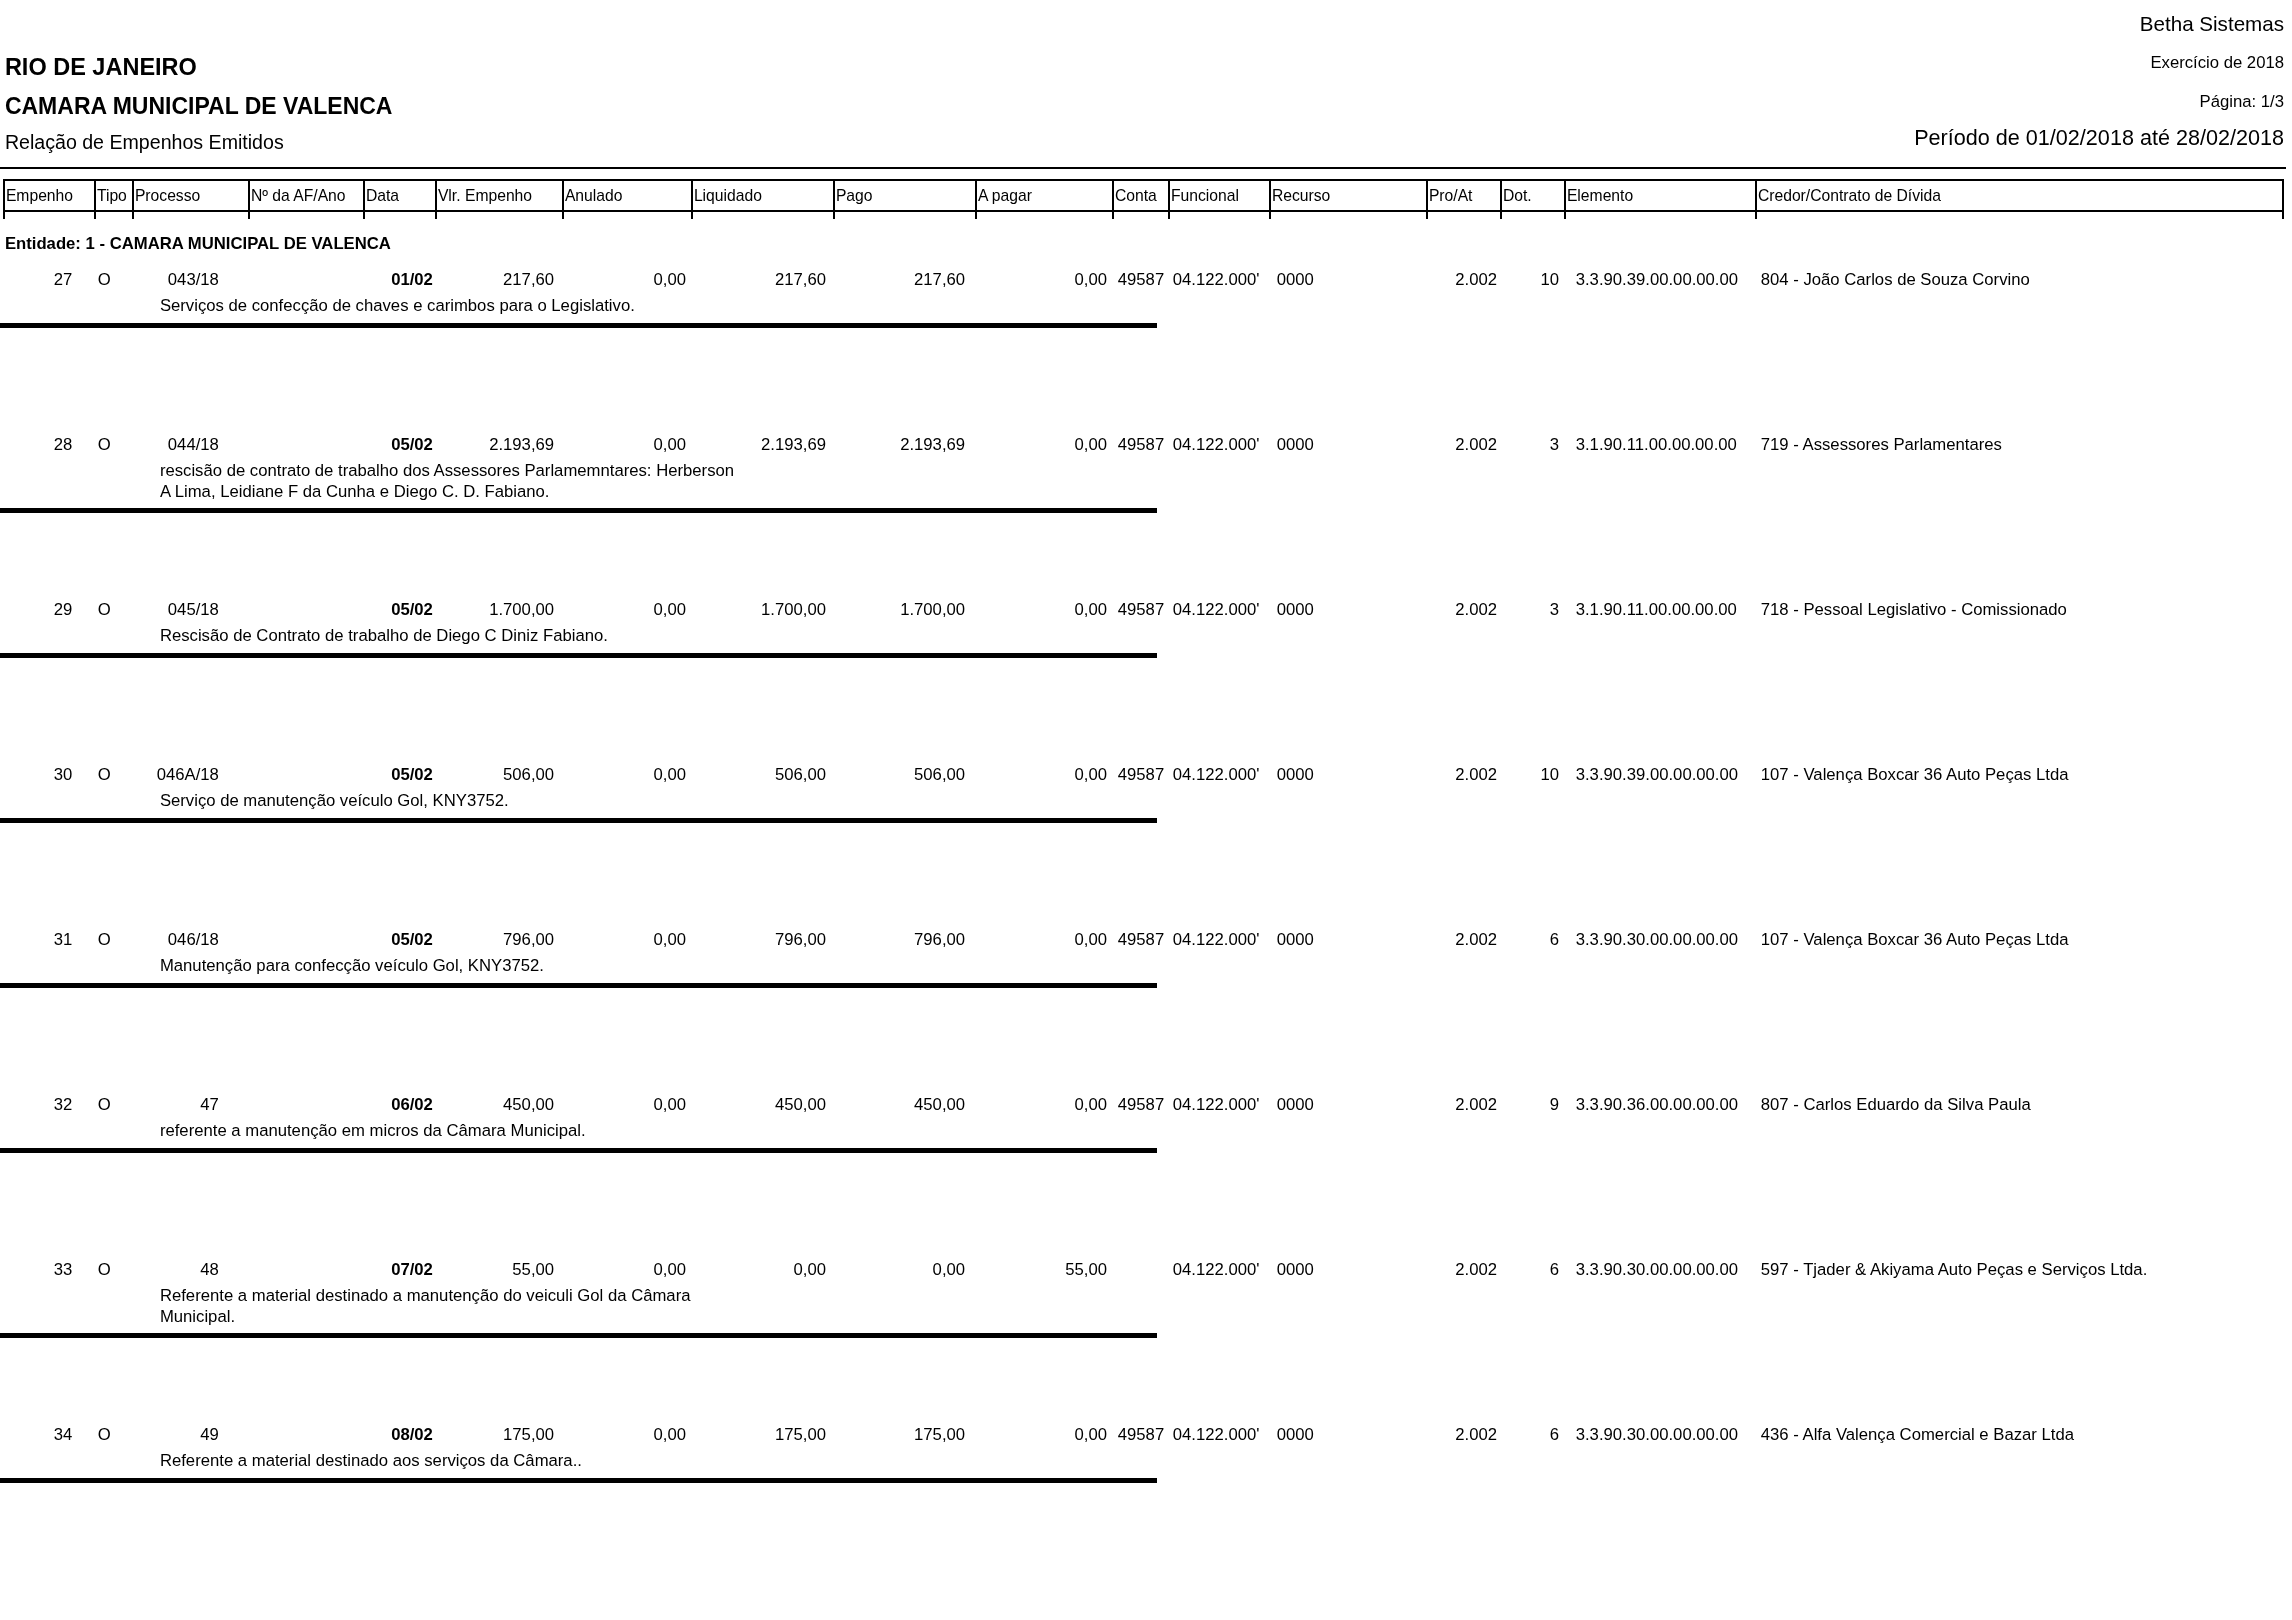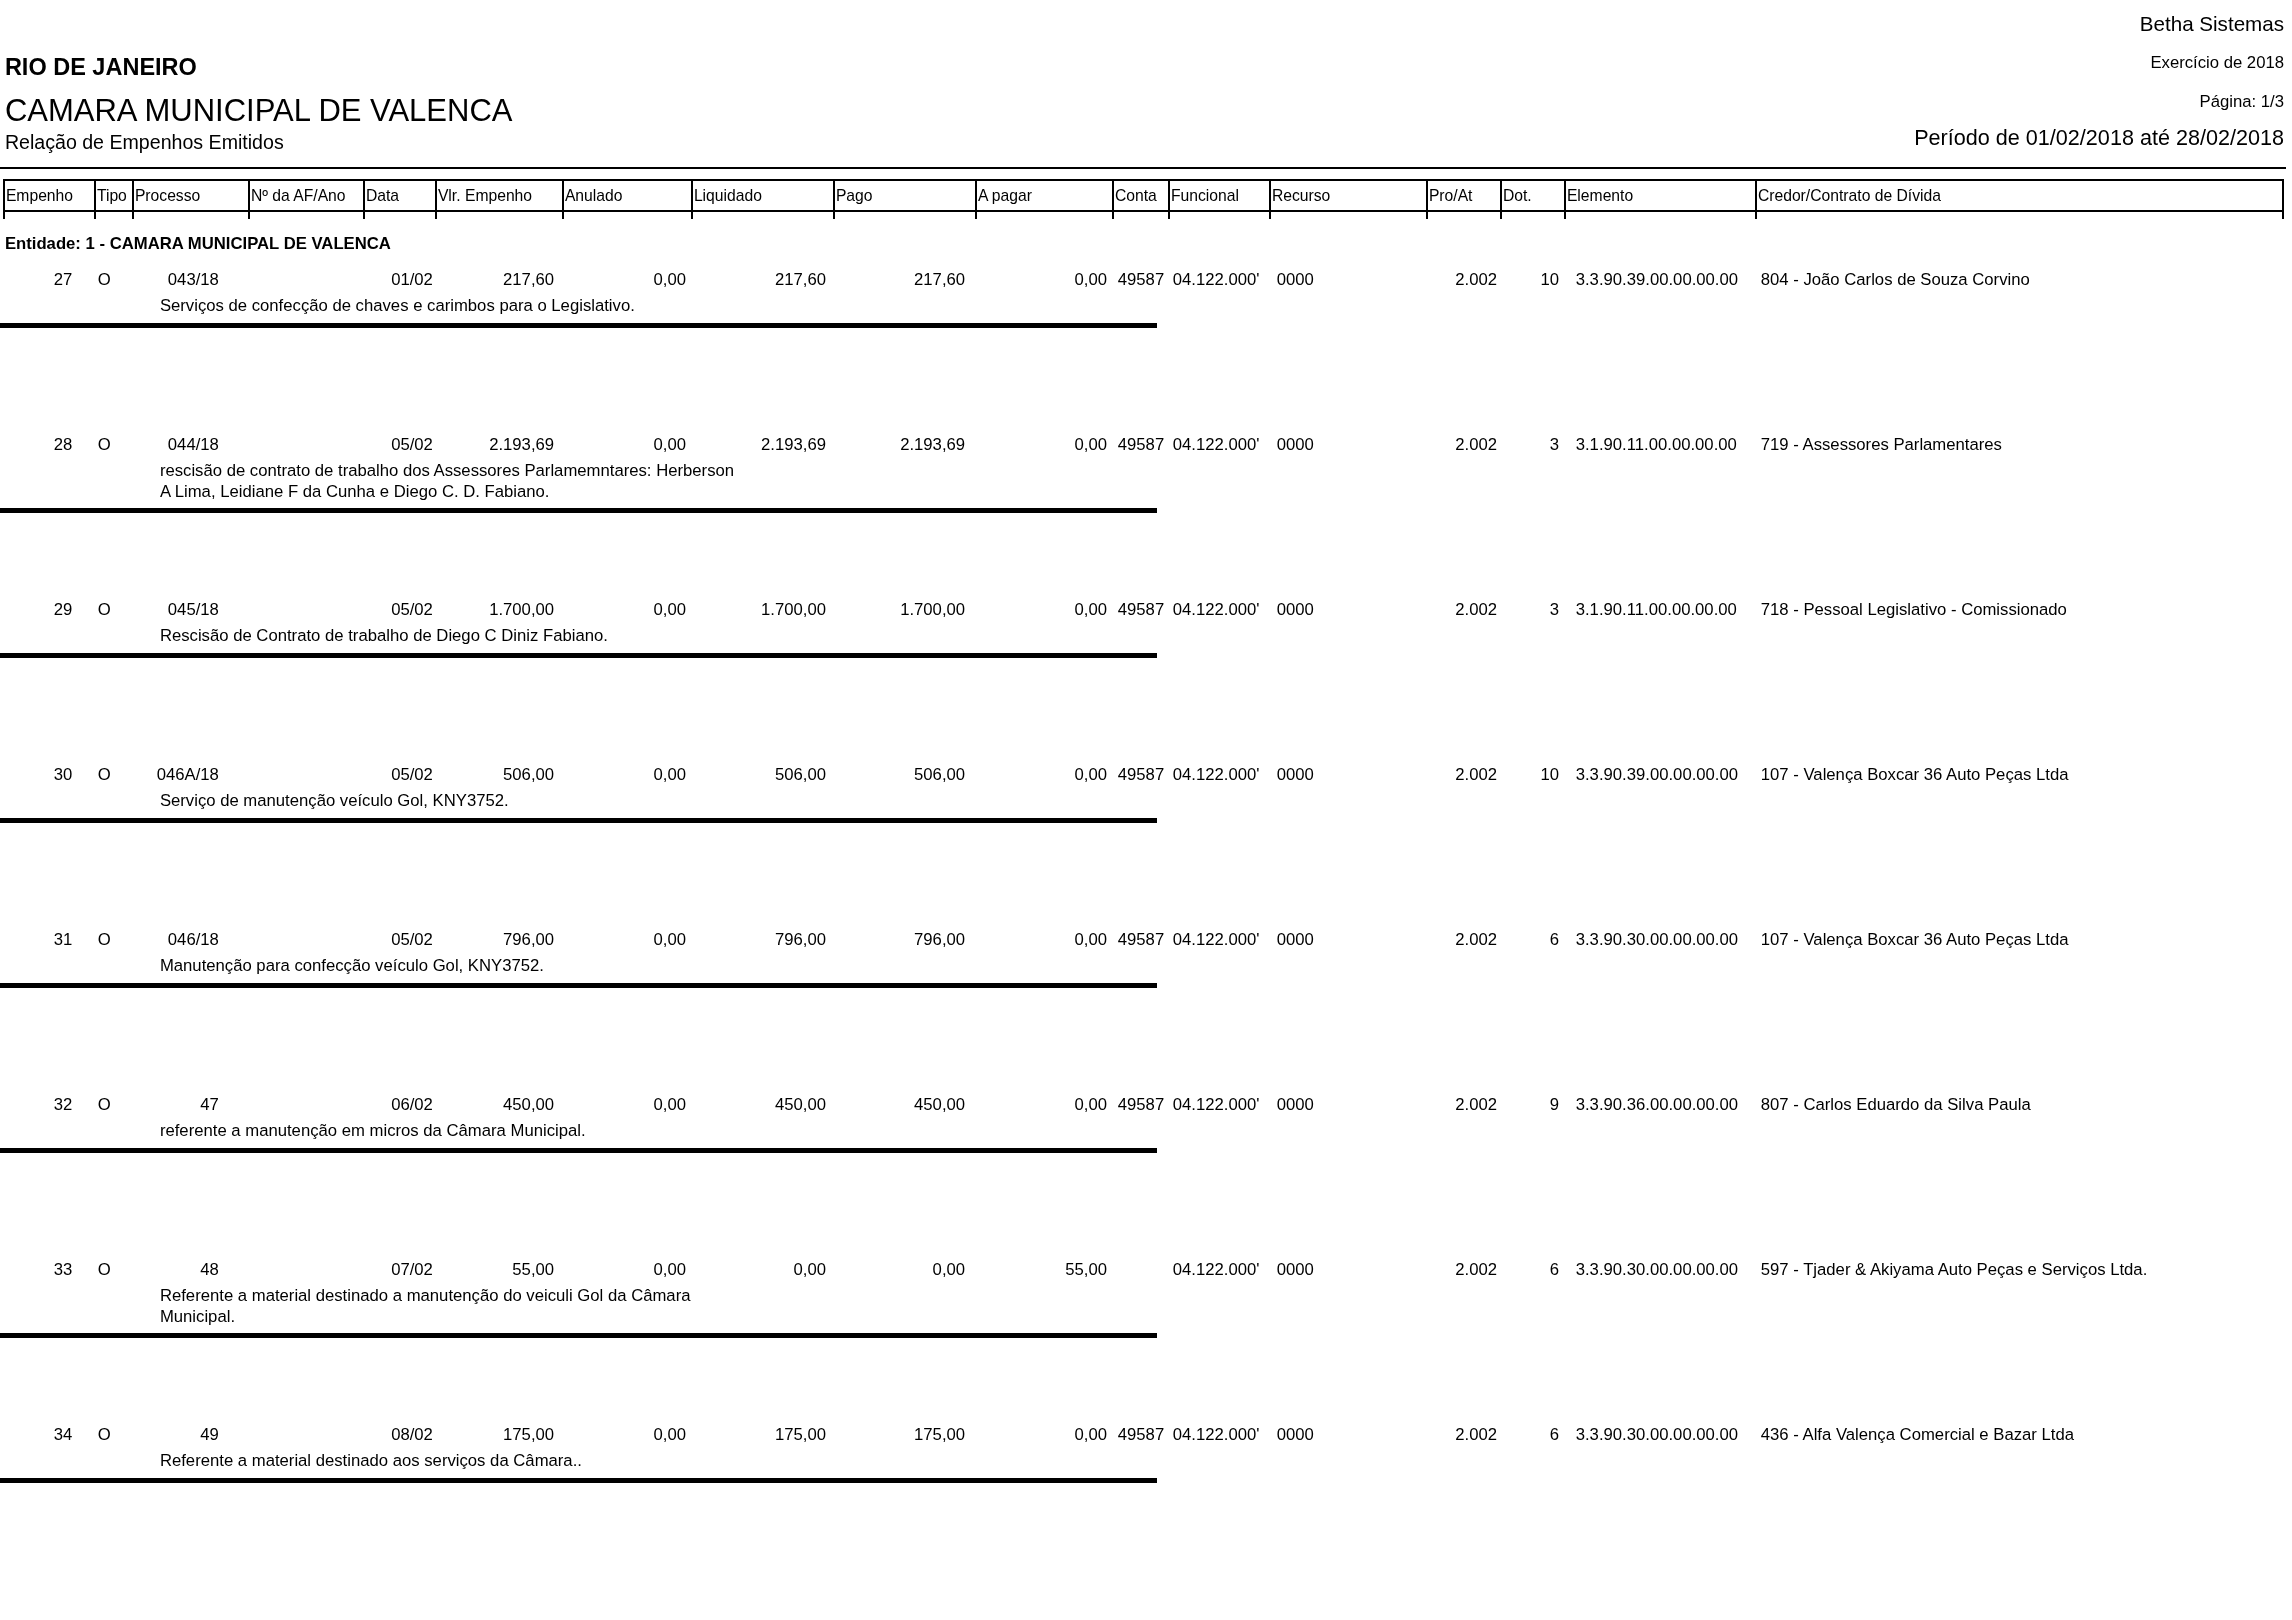"CAMARA MUNICIPAL DE VALENCA" .t-org { font-size: 31px -> 23px; font-weight: normal -> bold }
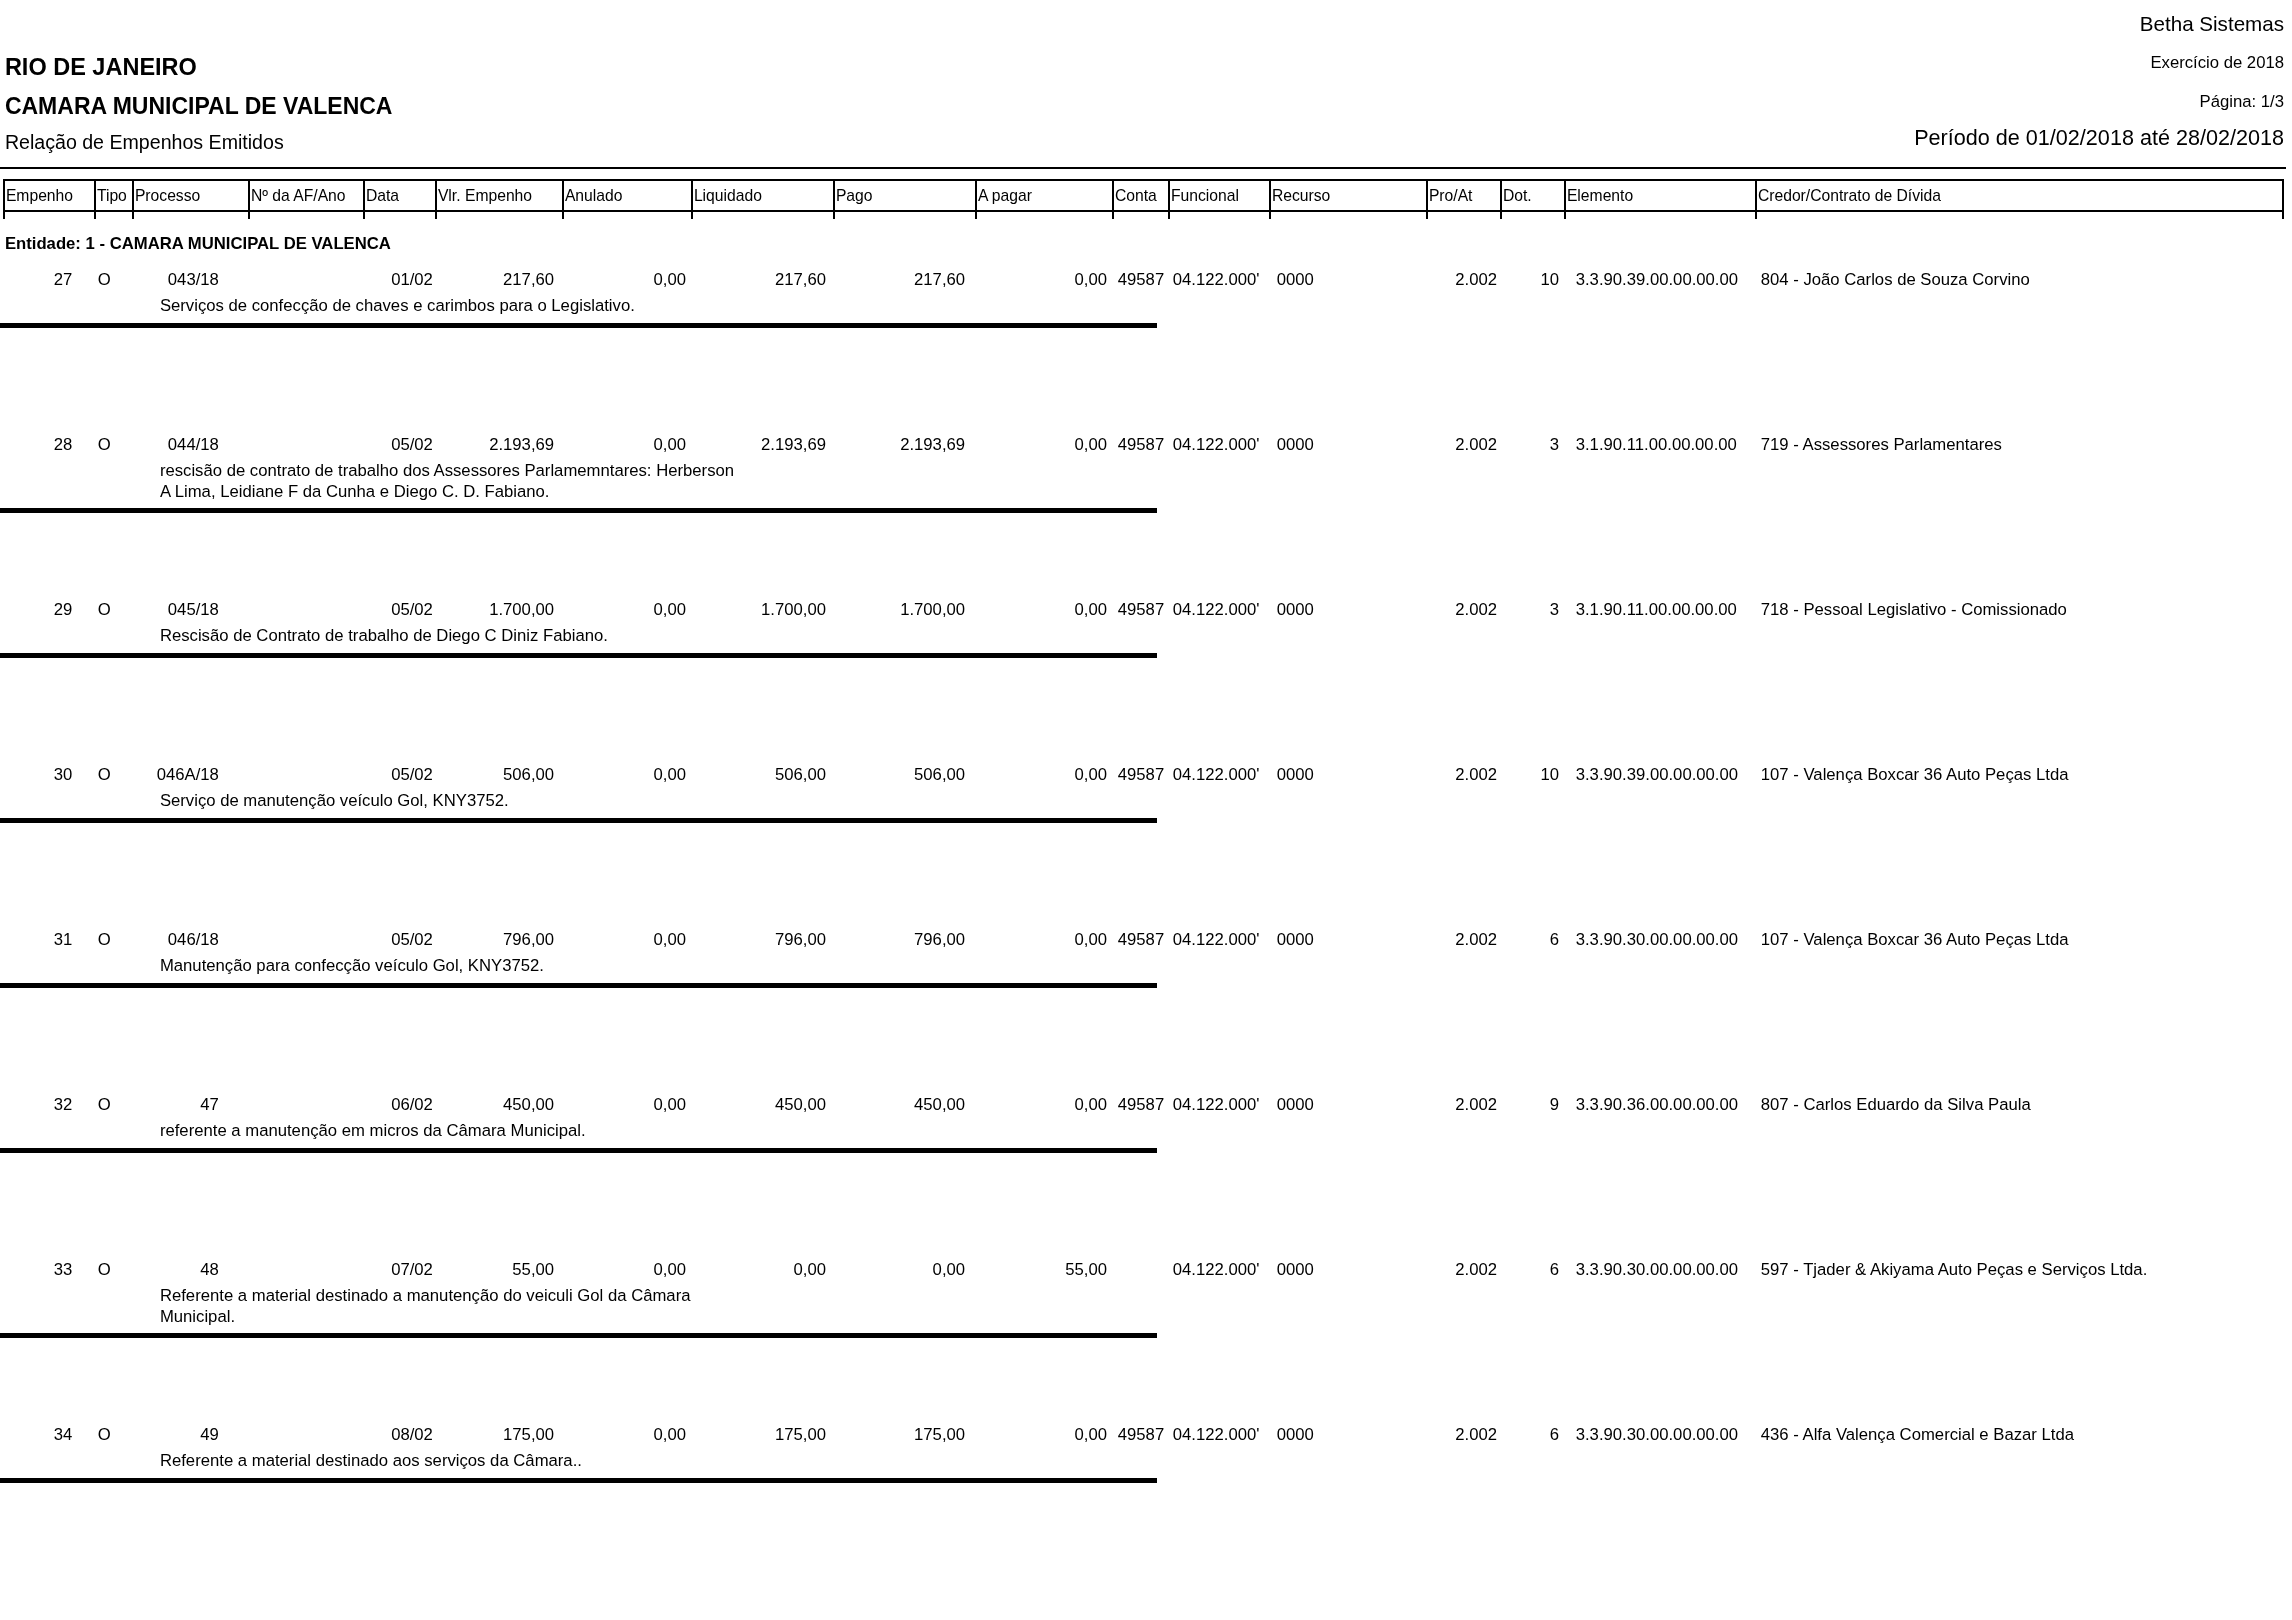"01/02" .c-data { font-weight: none -> bold }
